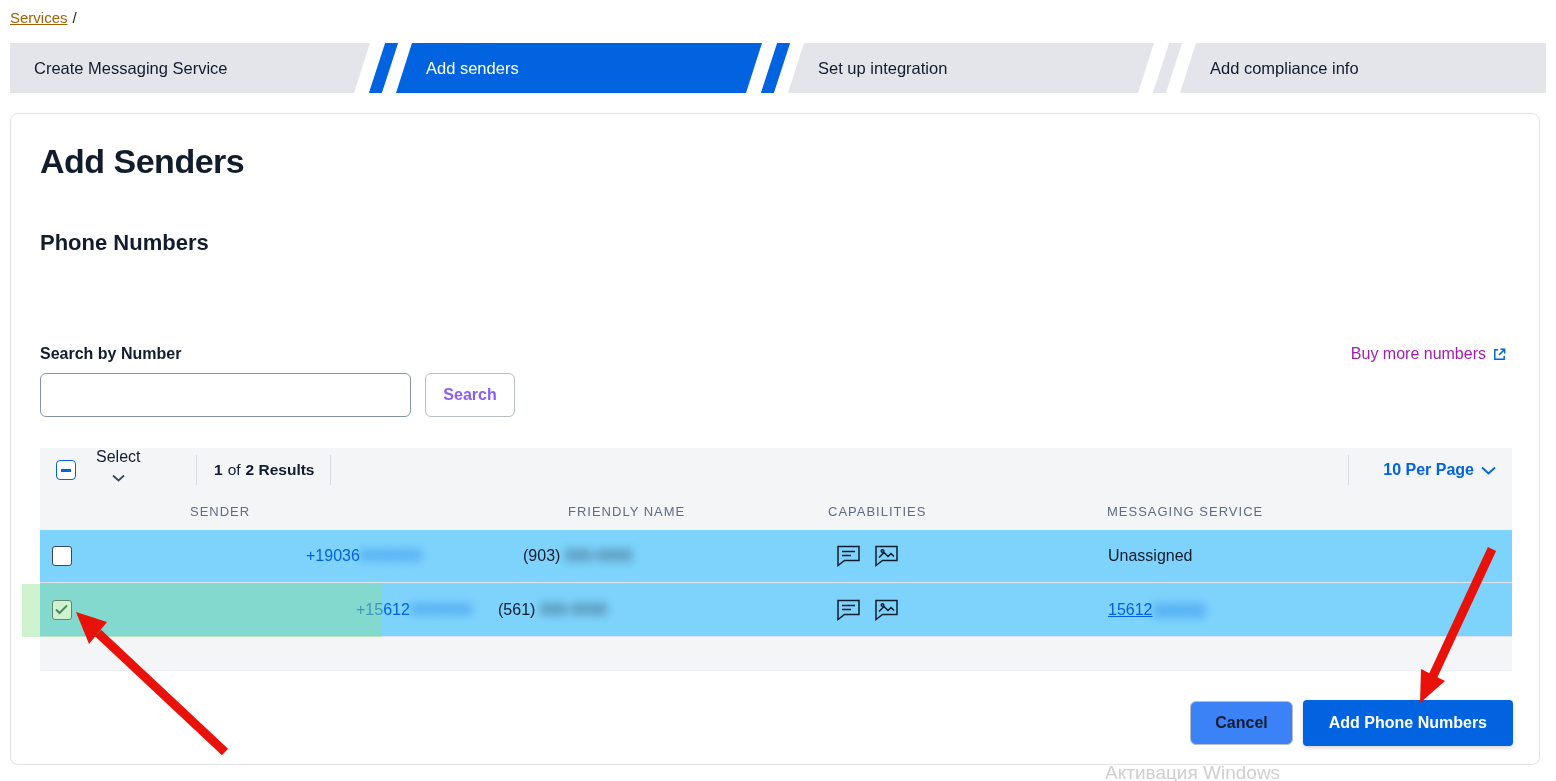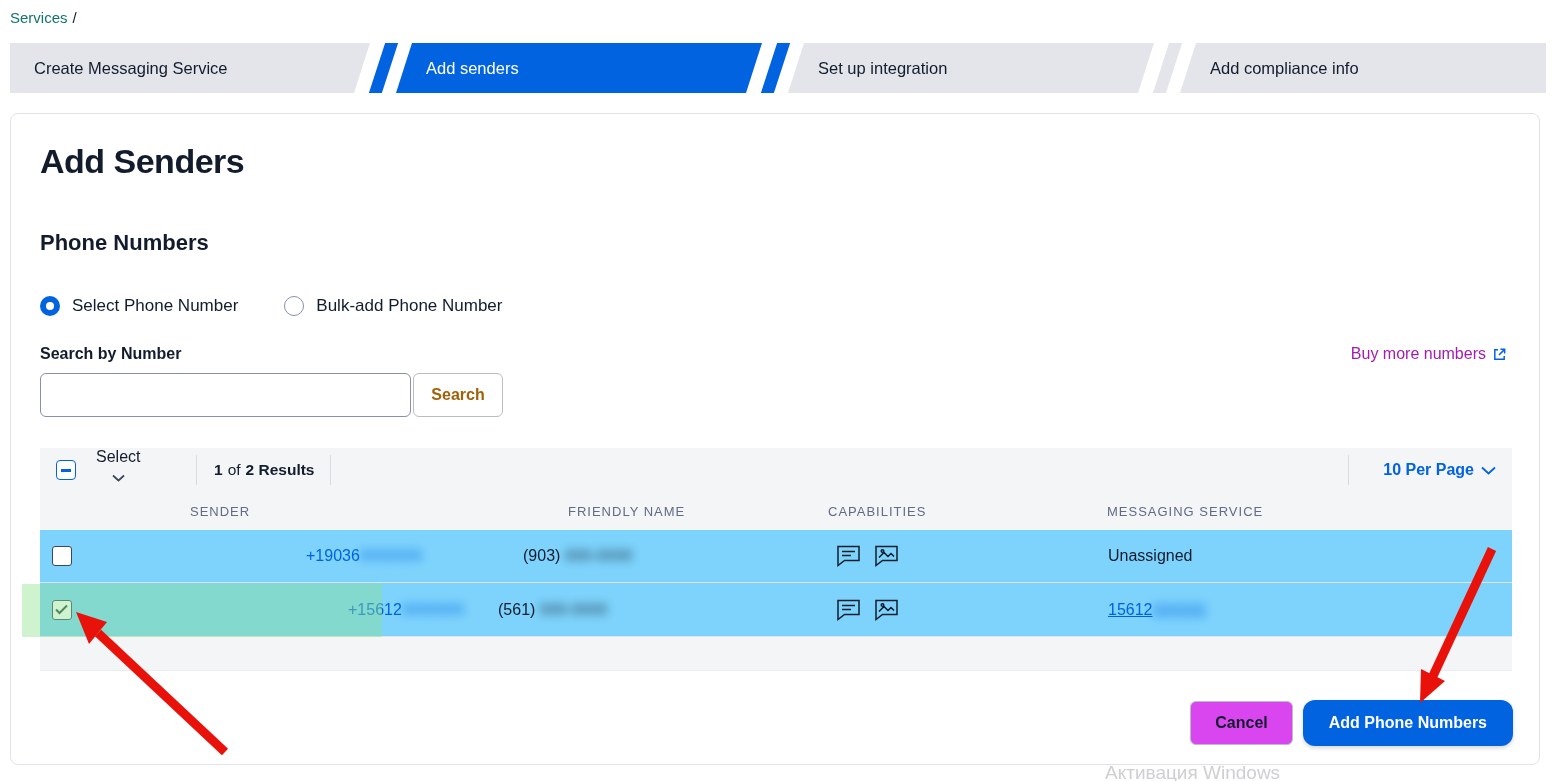"Services" .breadcrumb a { color: #0f766e -> #a16207; text-decoration: none -> underline }
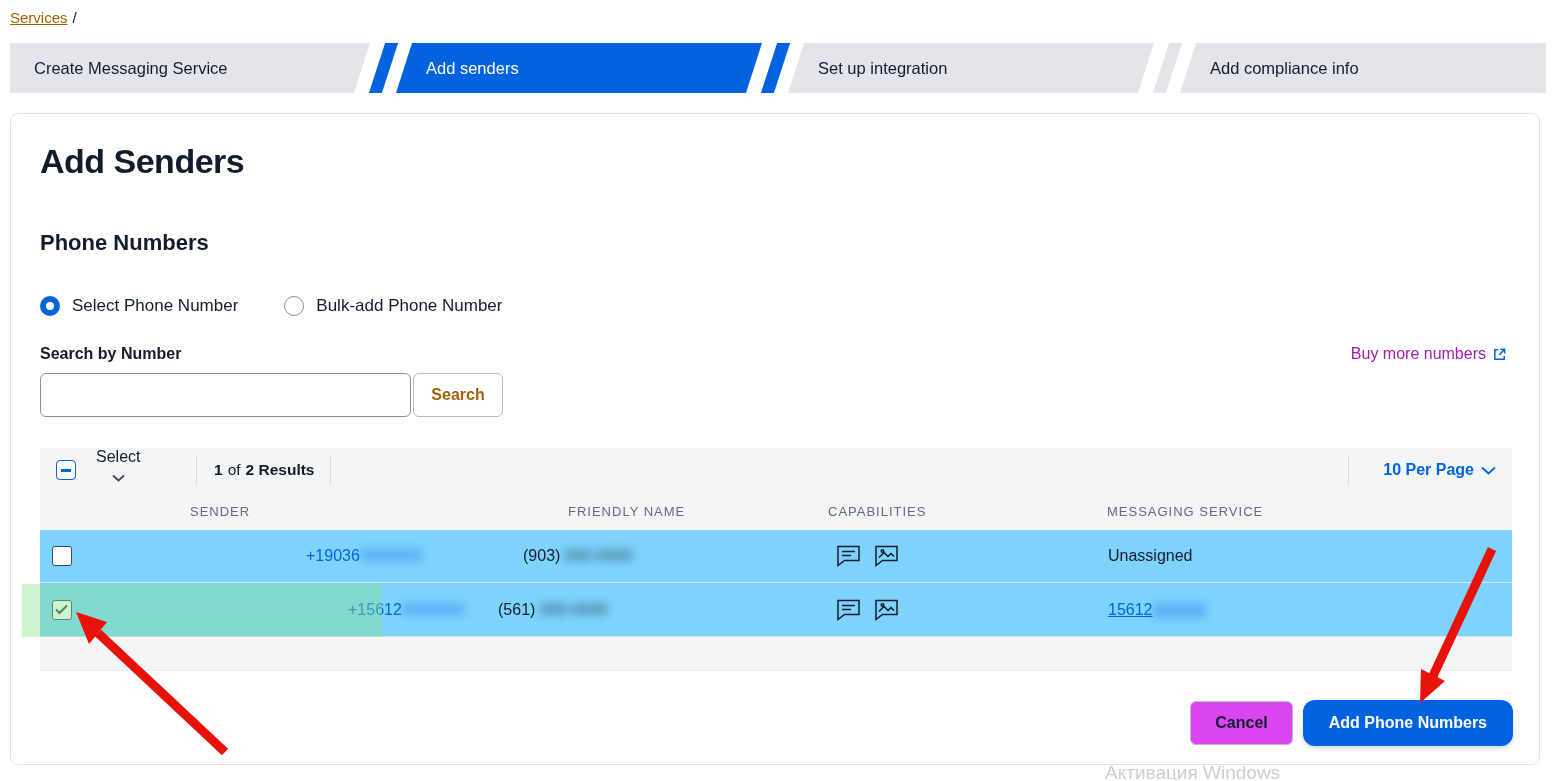"Select Phone Number" div.radio-row { html: <div> <label> <span></span> <span>Select Phone Number</span> </label> <label> <span></span> <span>Bulk-add Phone Number</span> </label> </div> -> none }
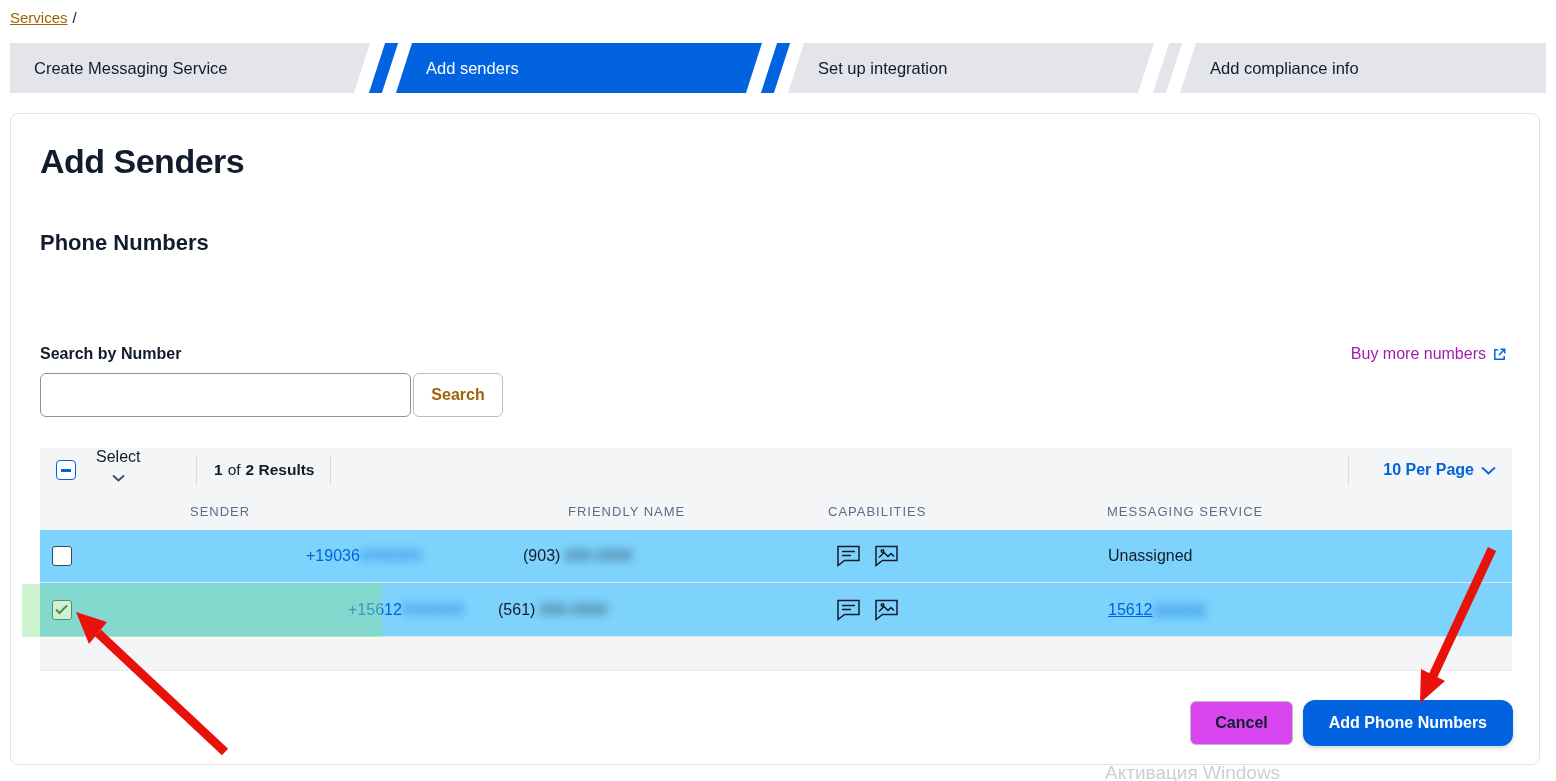"Search" .search-btn { color: #a16207 -> #8b5cf6; left: 402px -> 414px }
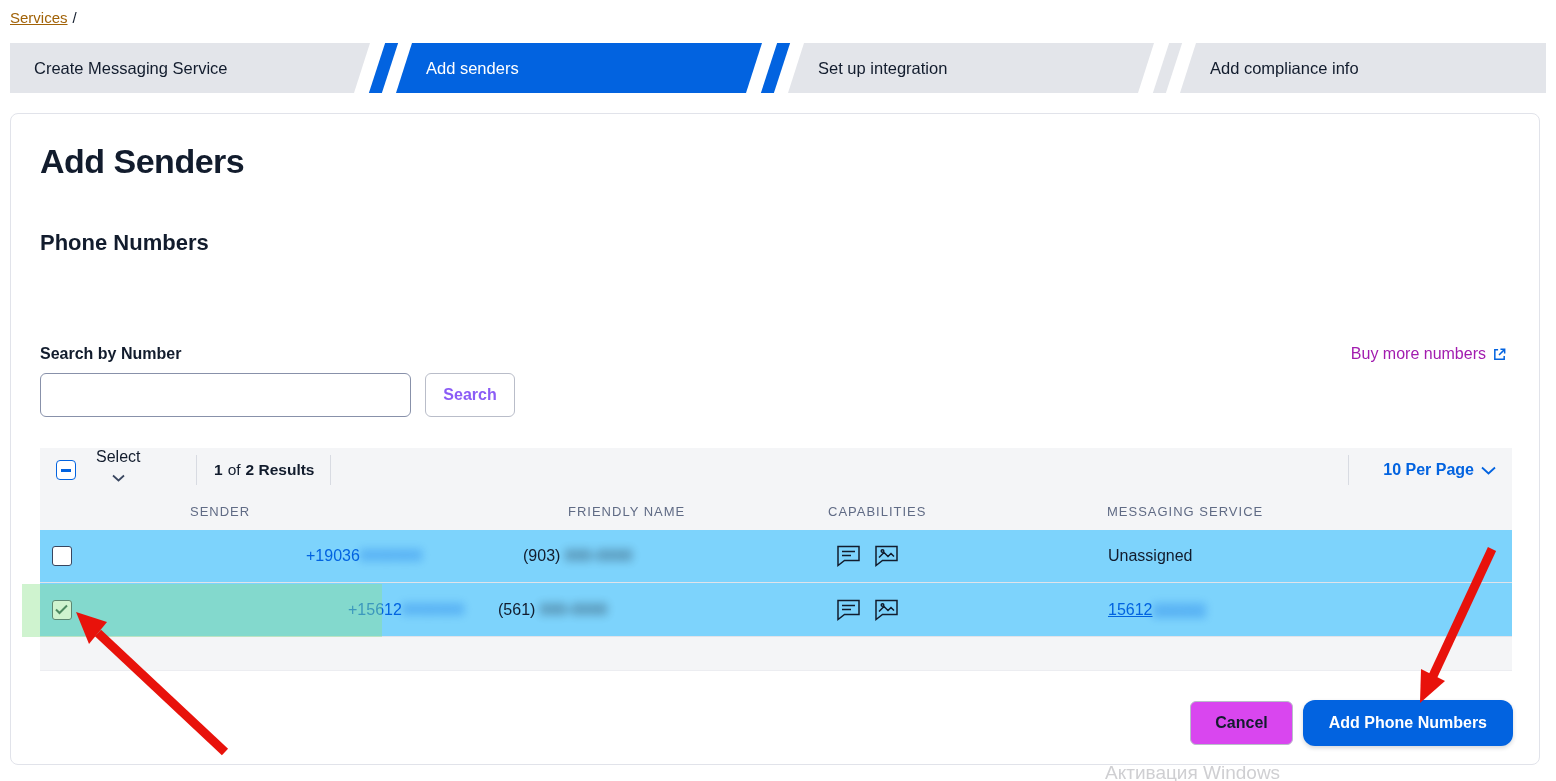"+15612" span.cell { left: 308px -> 316px }
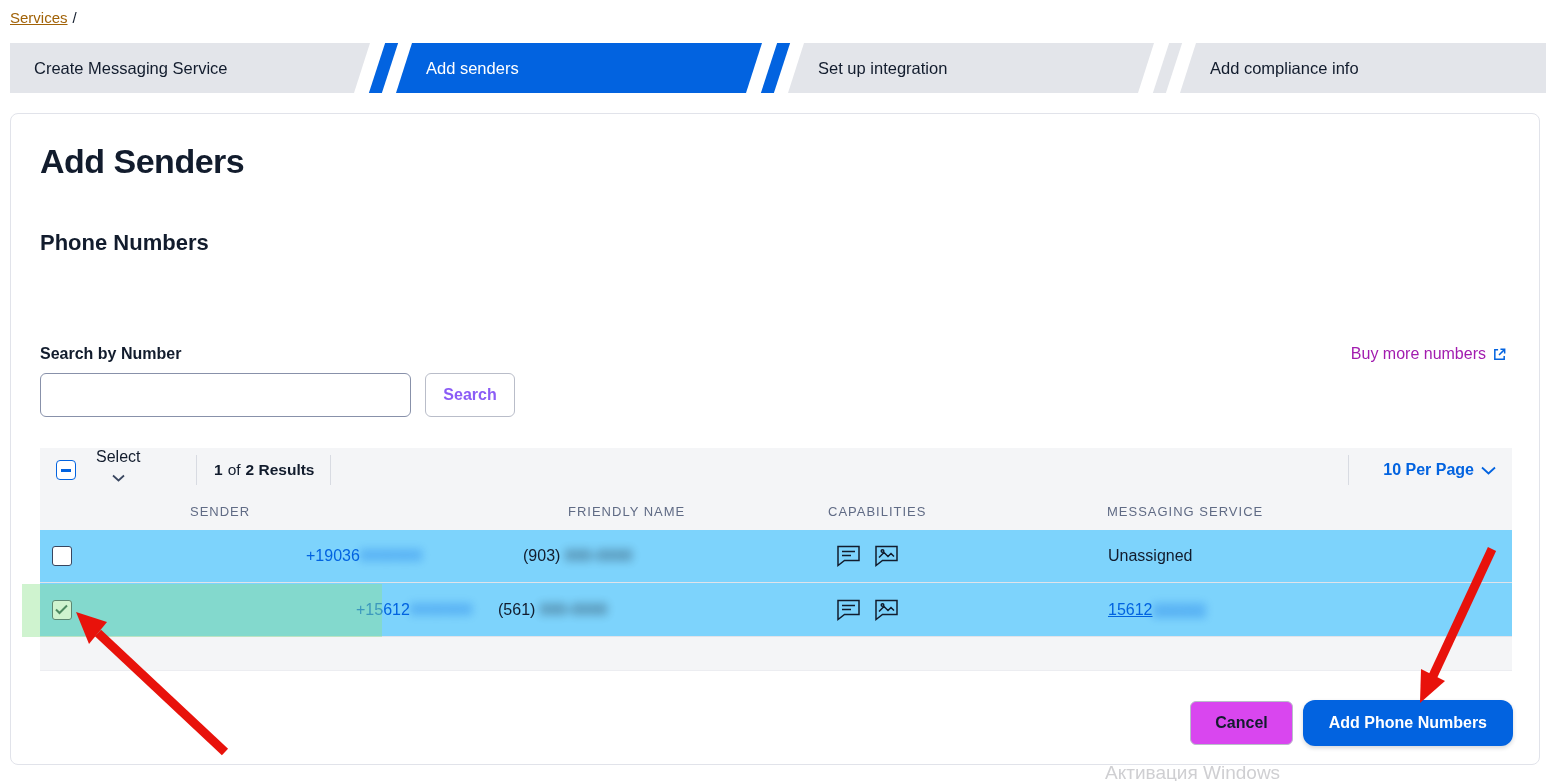"Cancel" .btn-cancel { background: #d946ef -> #3b82f6 }
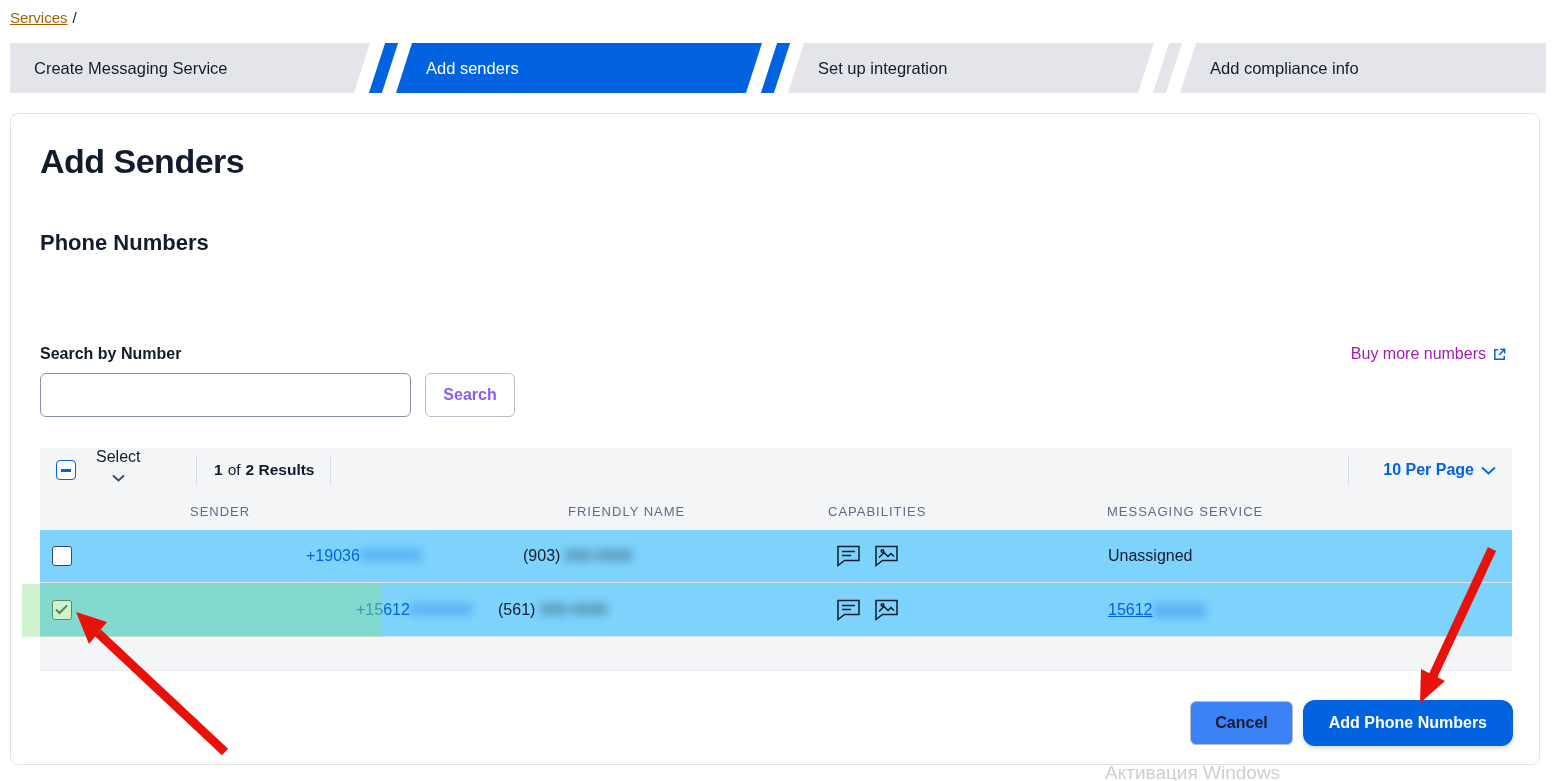"Add Phone Numbers" .btn-submit { border-radius: 12px -> 4px }
